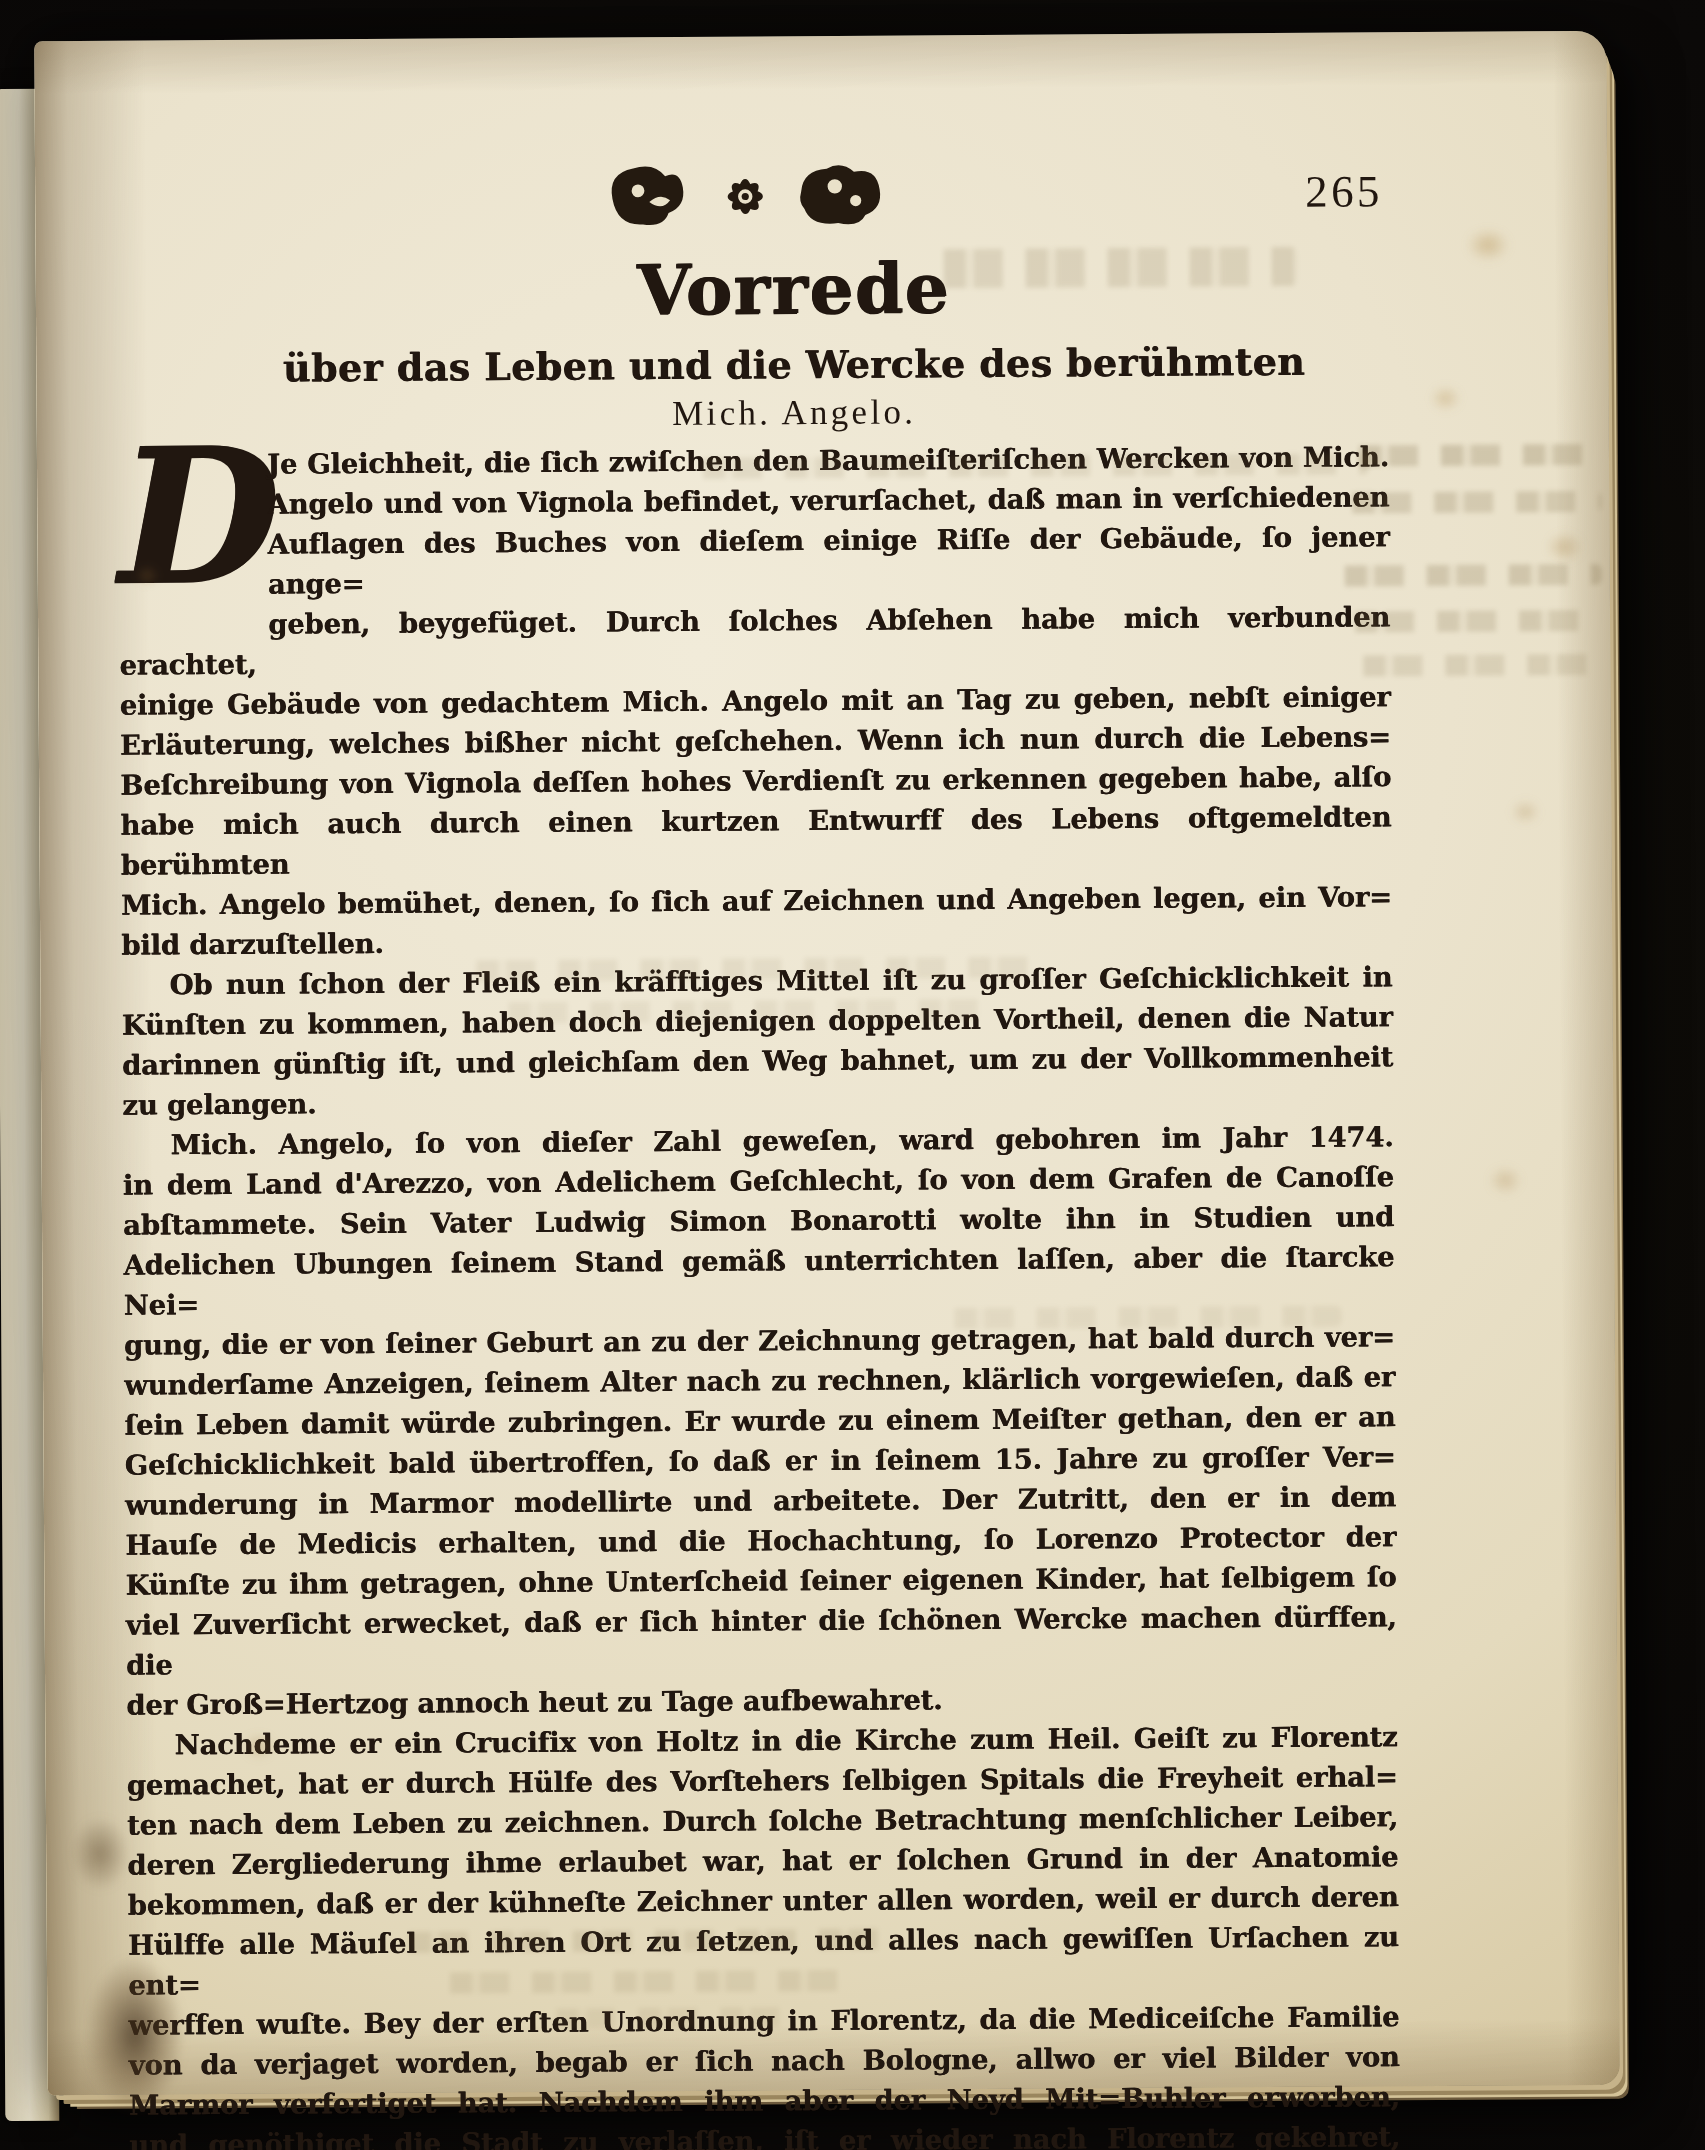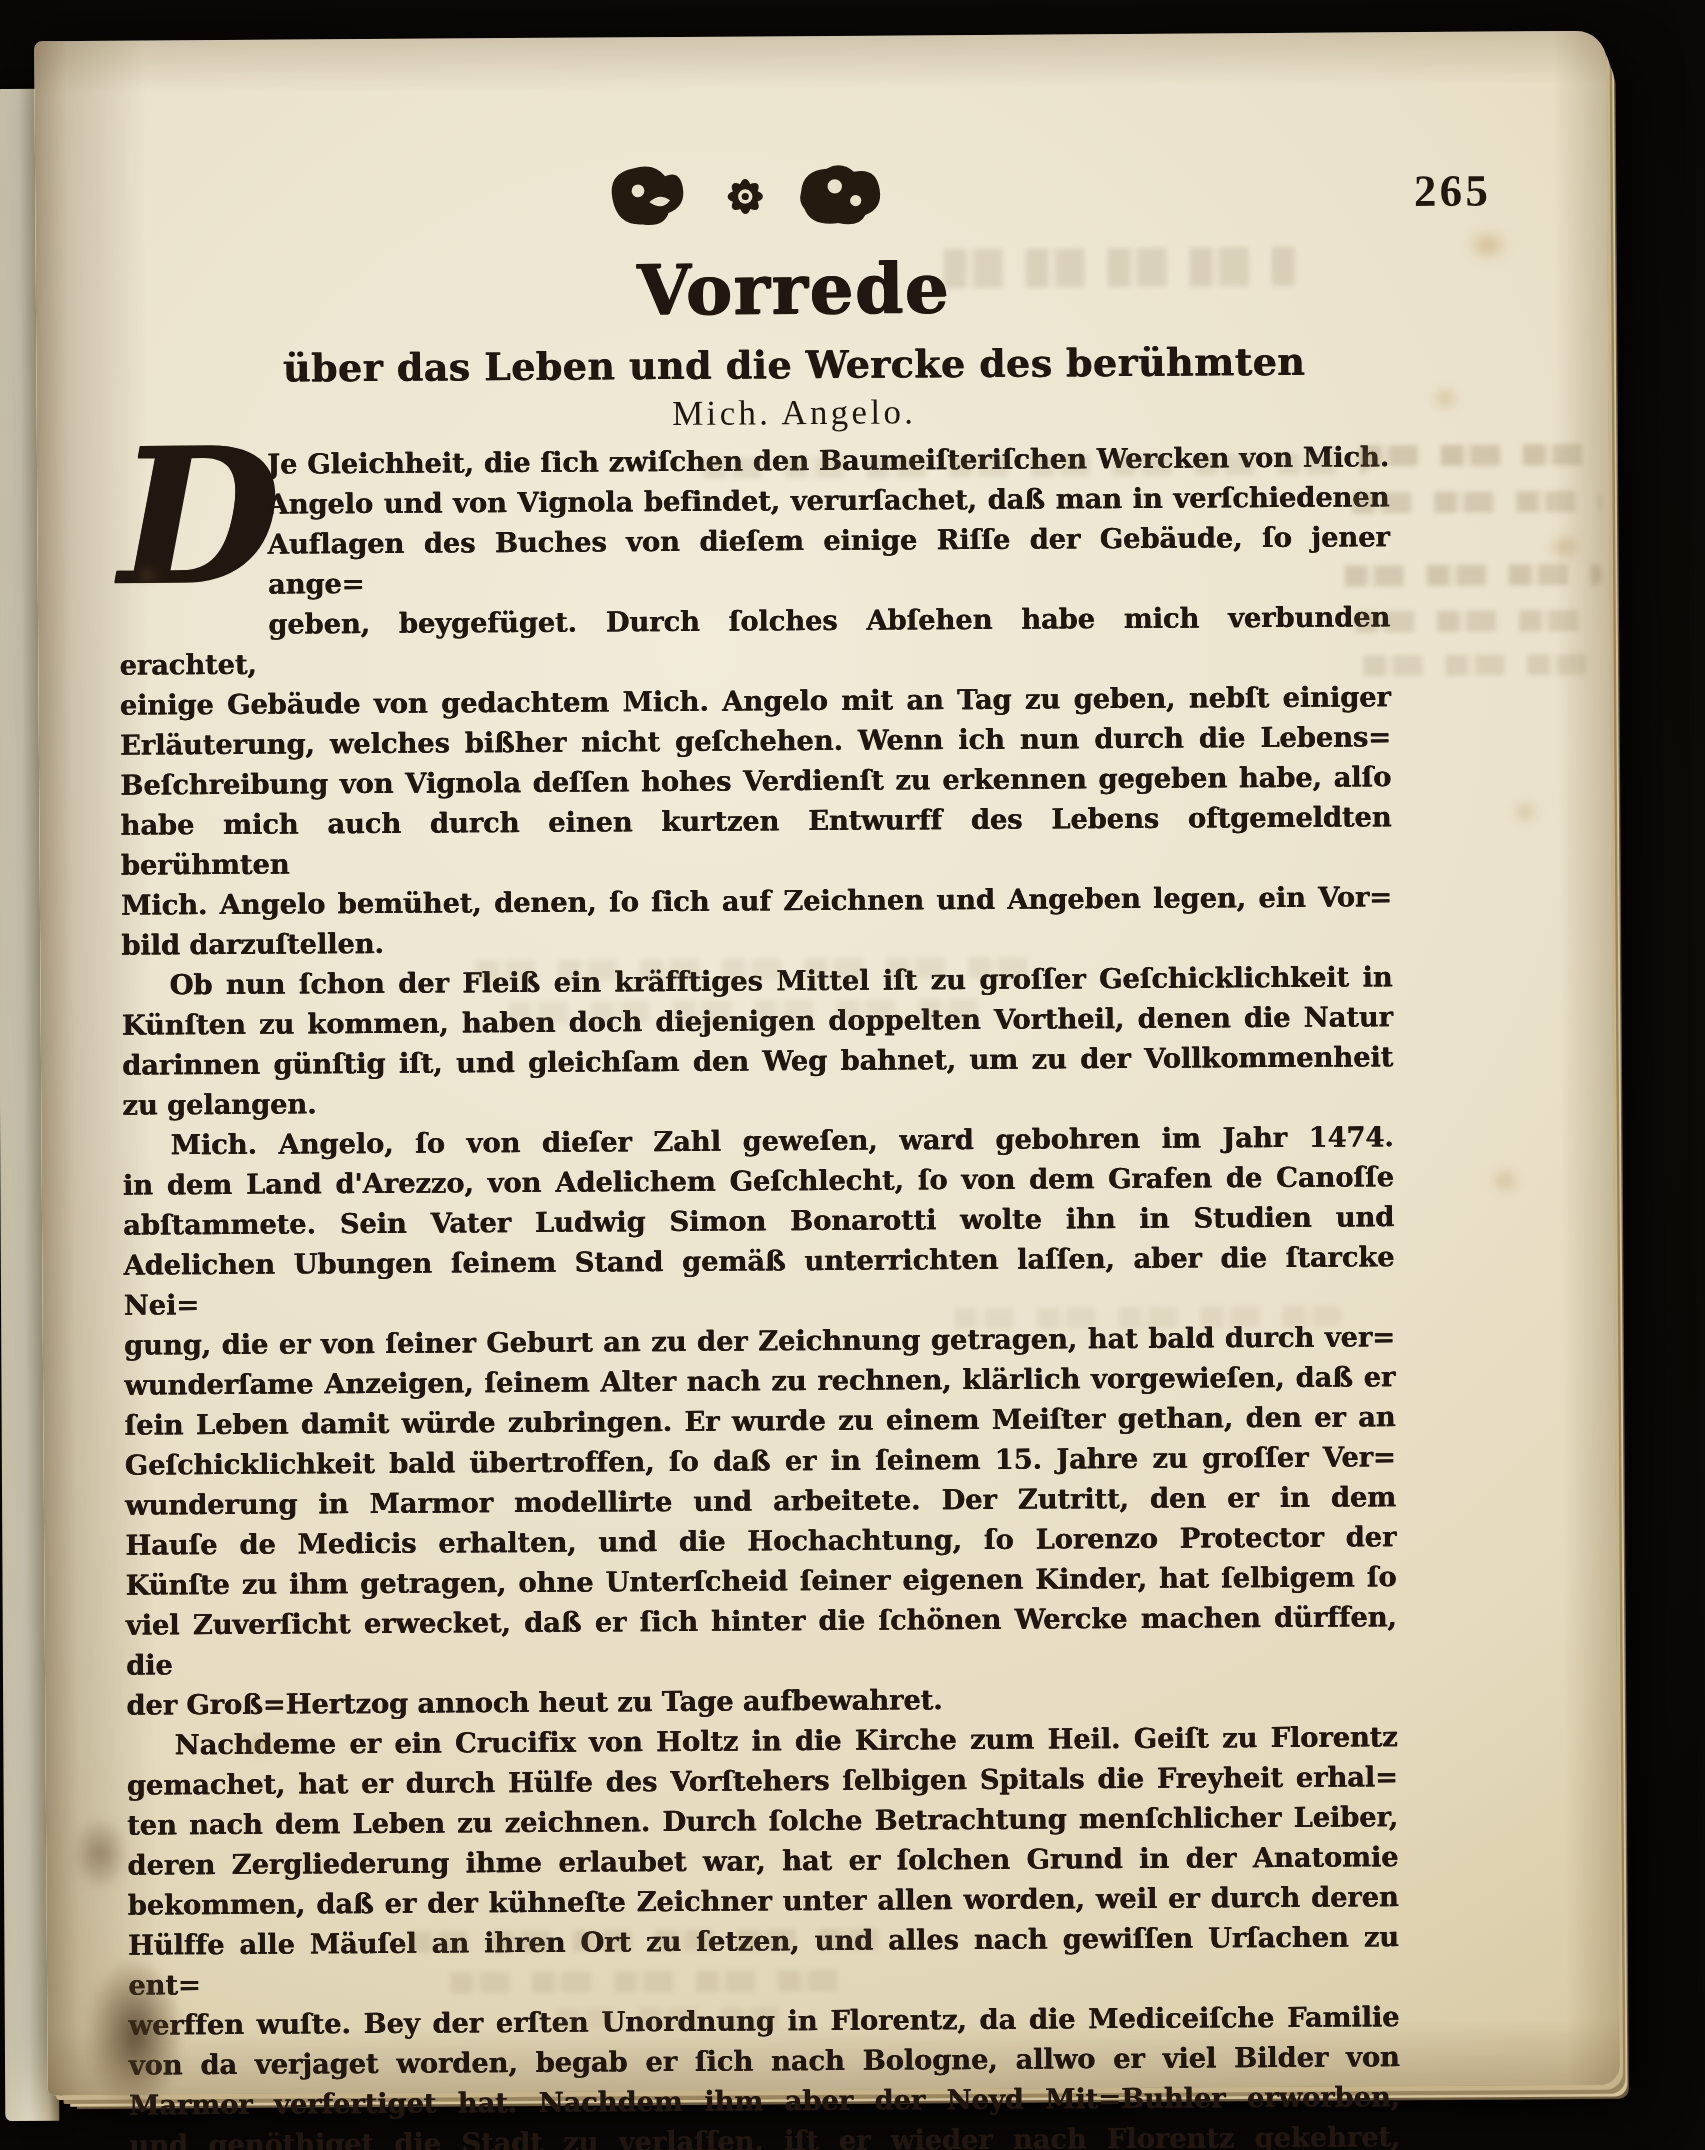"265" .page-number { font-weight: 700 -> 400; left: 1308px -> 1270px; text-align: right -> left }
